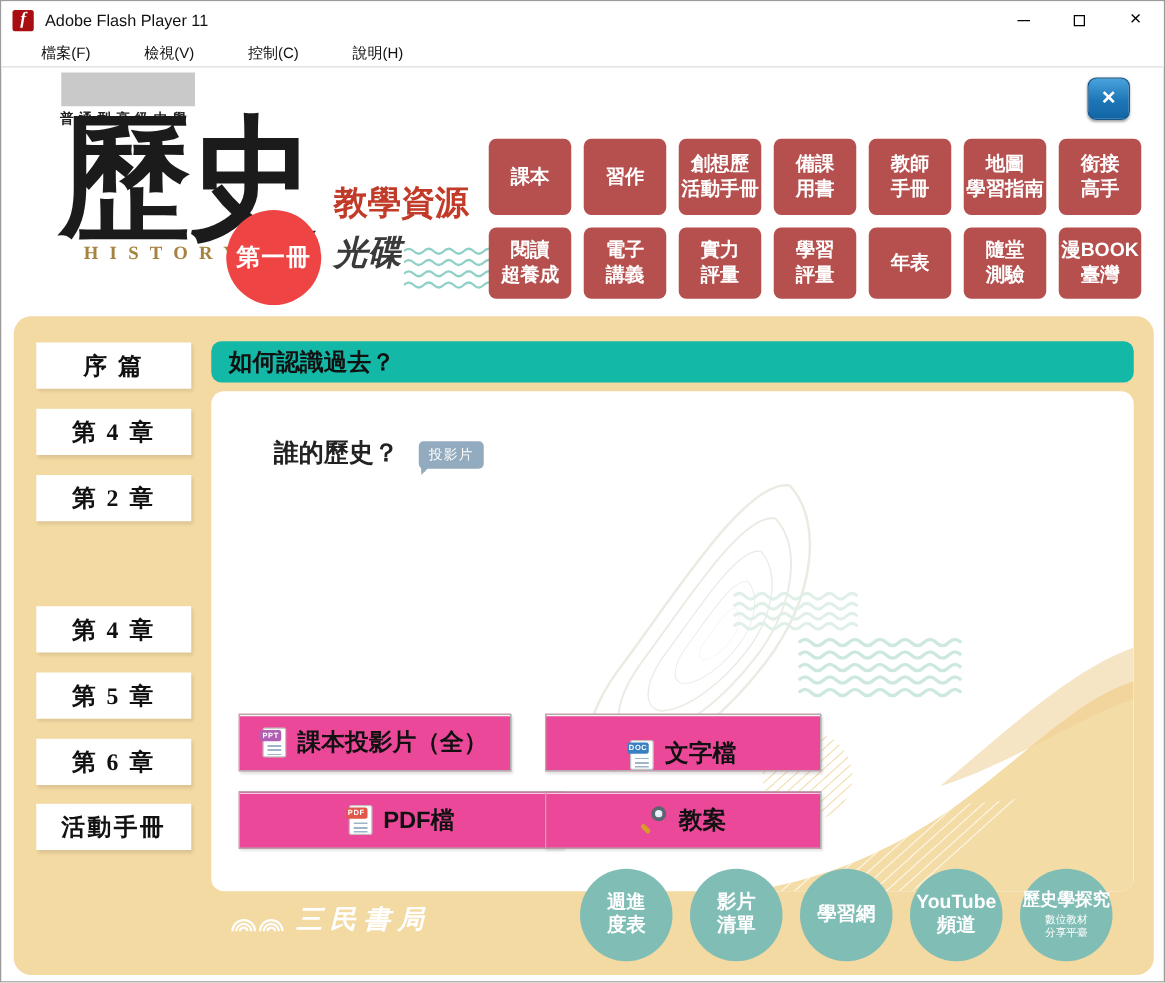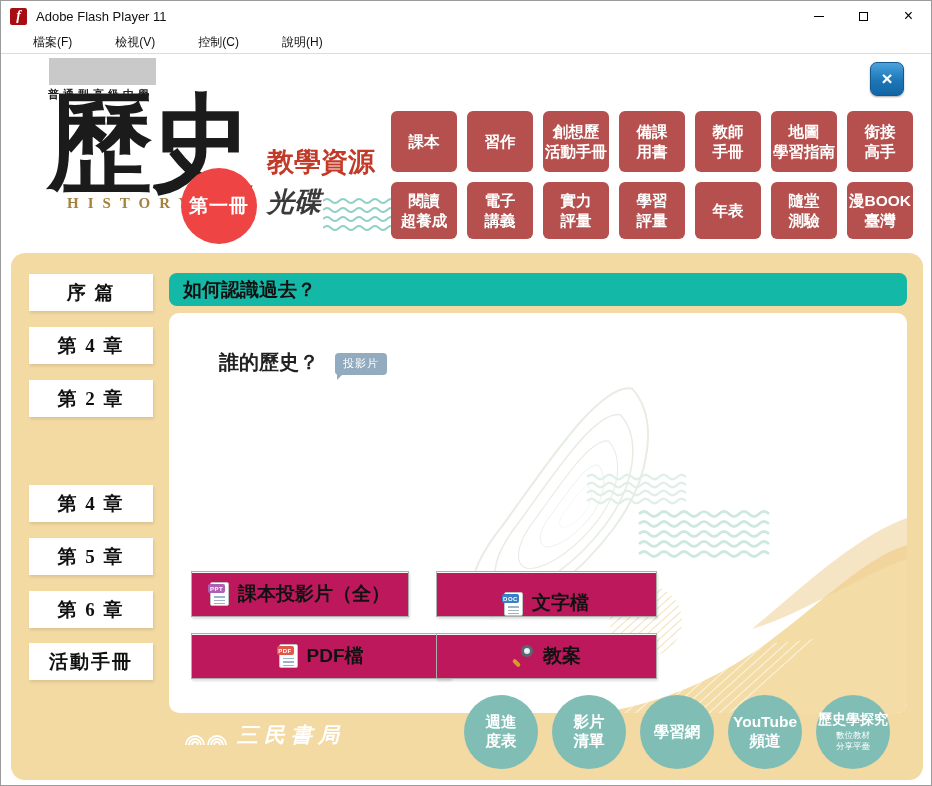"課本投影片（全）" .file-btn { background: #be185d -> #ec4899 }
